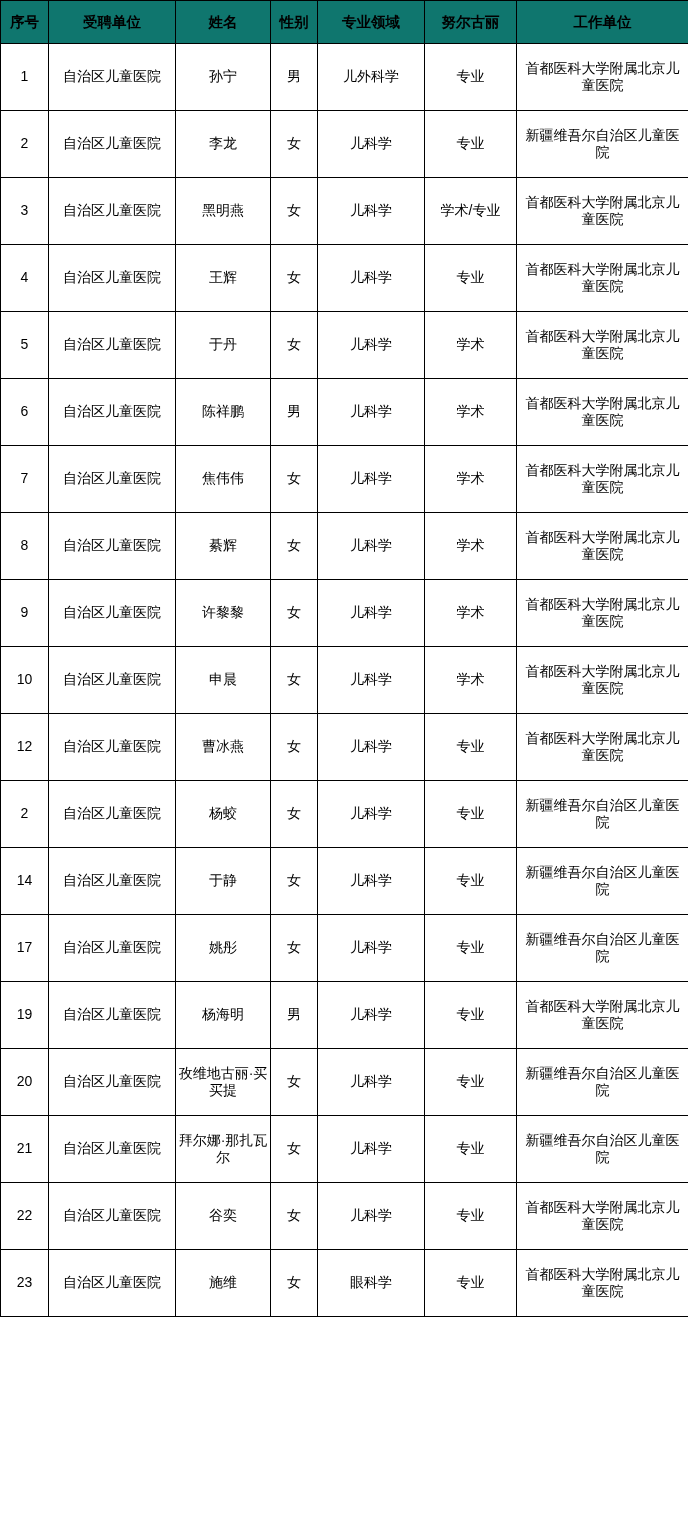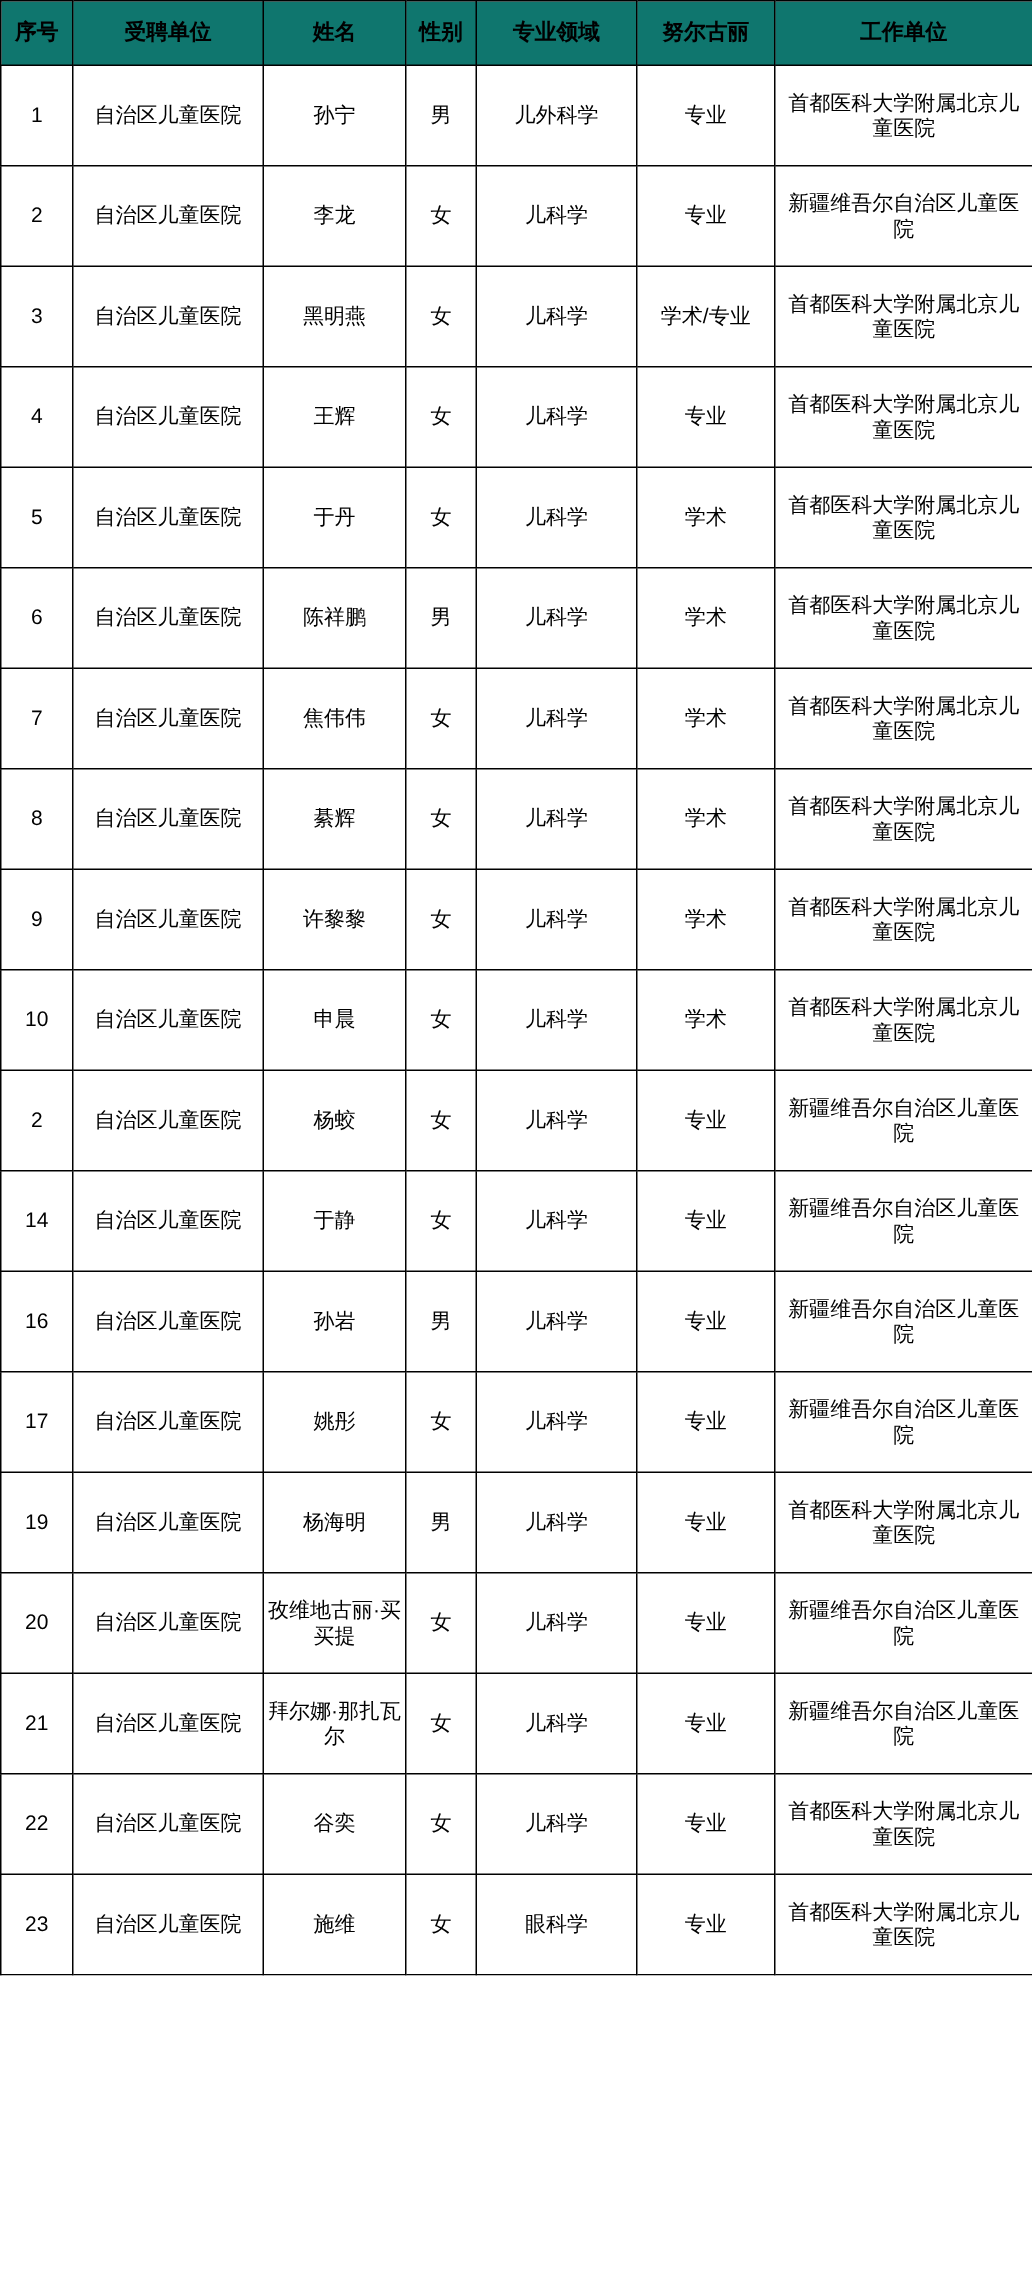"12" tr { html: none -> <tr> <td>12</td> <td>自治区儿童医院</td> <td>曹冰燕</td> <td>女</td> <td>儿科学</td> <td>专业</td> <td>首都医科大学附属北京儿童医院</td> </tr> }
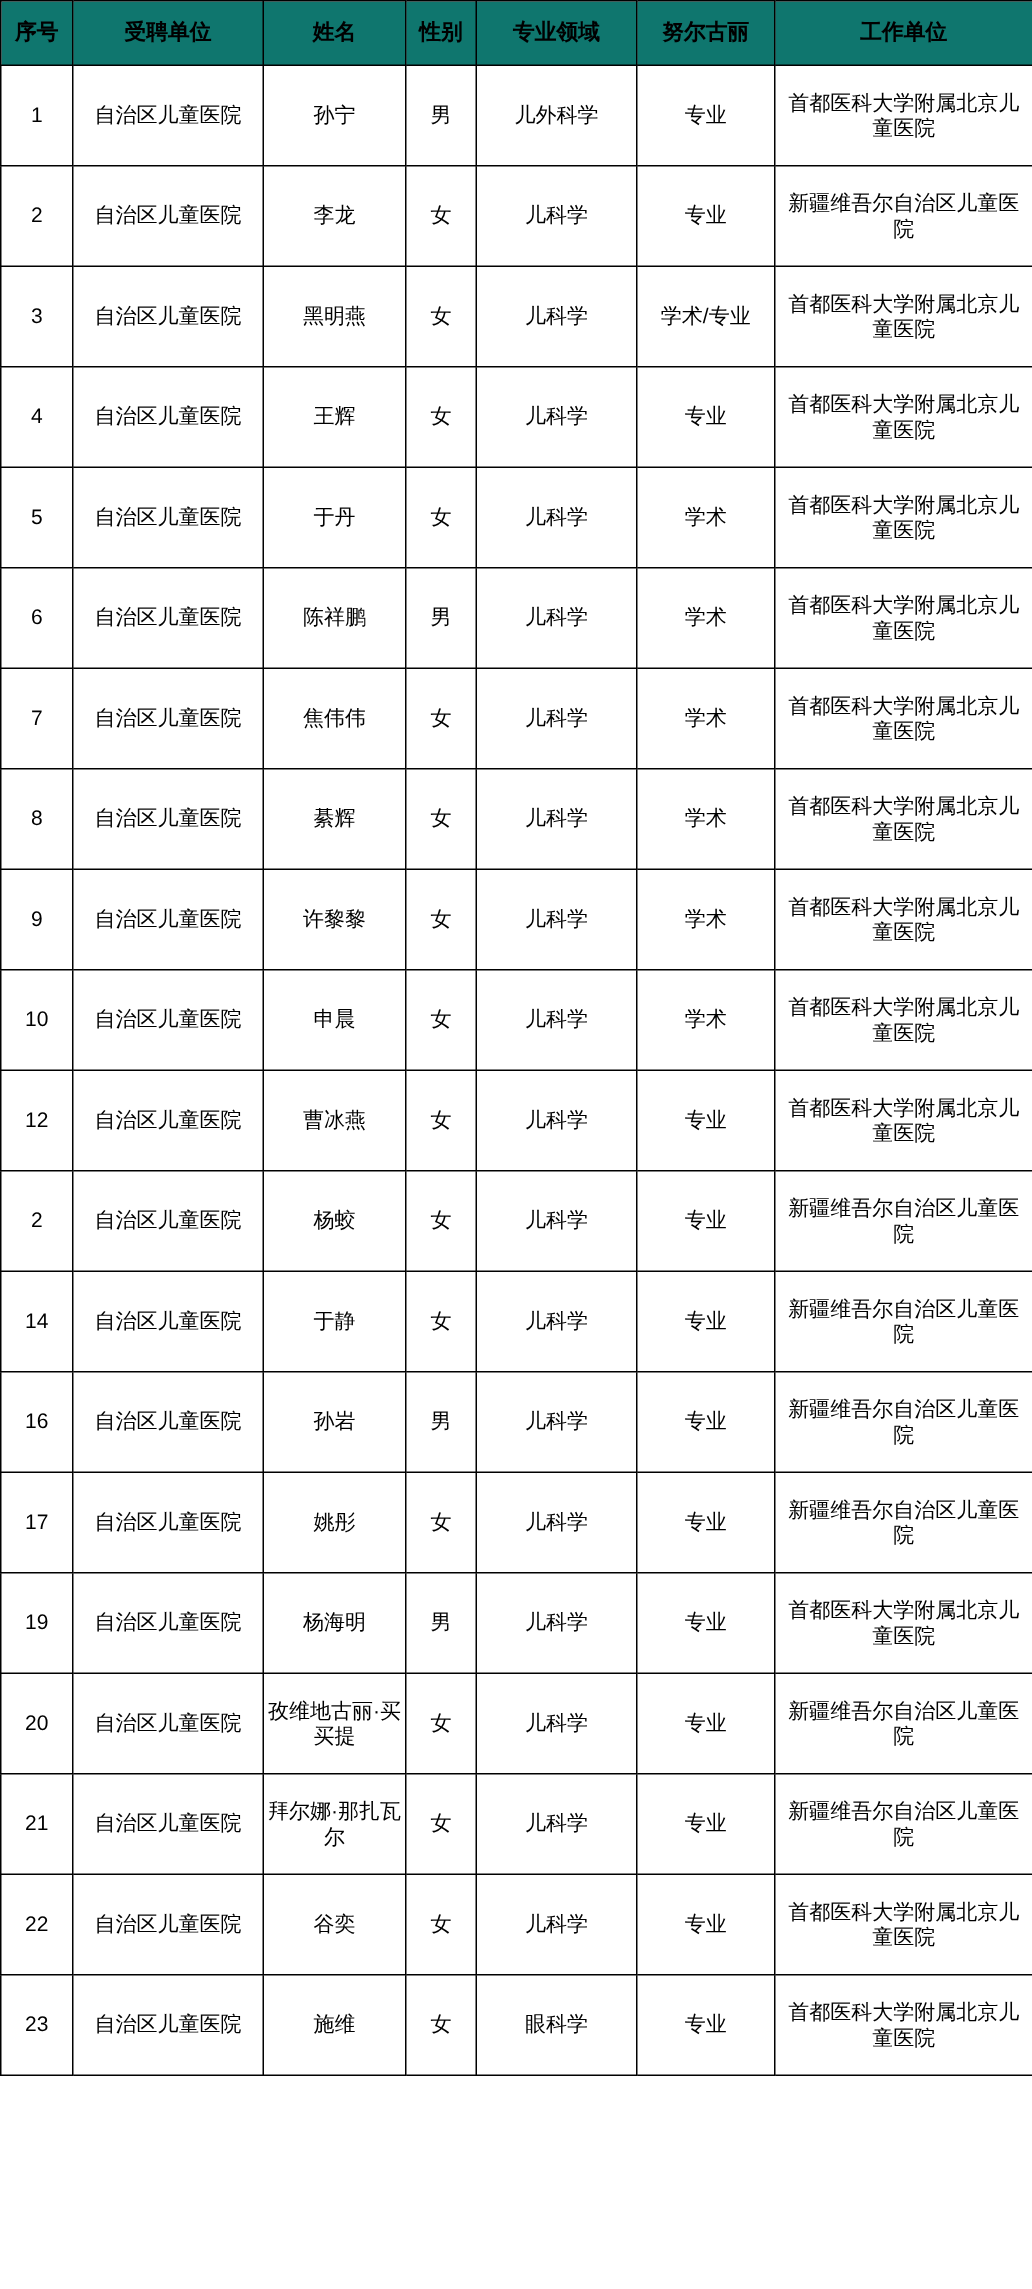"16" tr { html: <tr> <td>16</td> <td>自治区儿童医院</td> <td>孙岩</td> <td>男</td> <td>儿科学</td> <td>专业</td> <td>新疆维吾尔自治区儿童医院</td> </tr> -> none }
